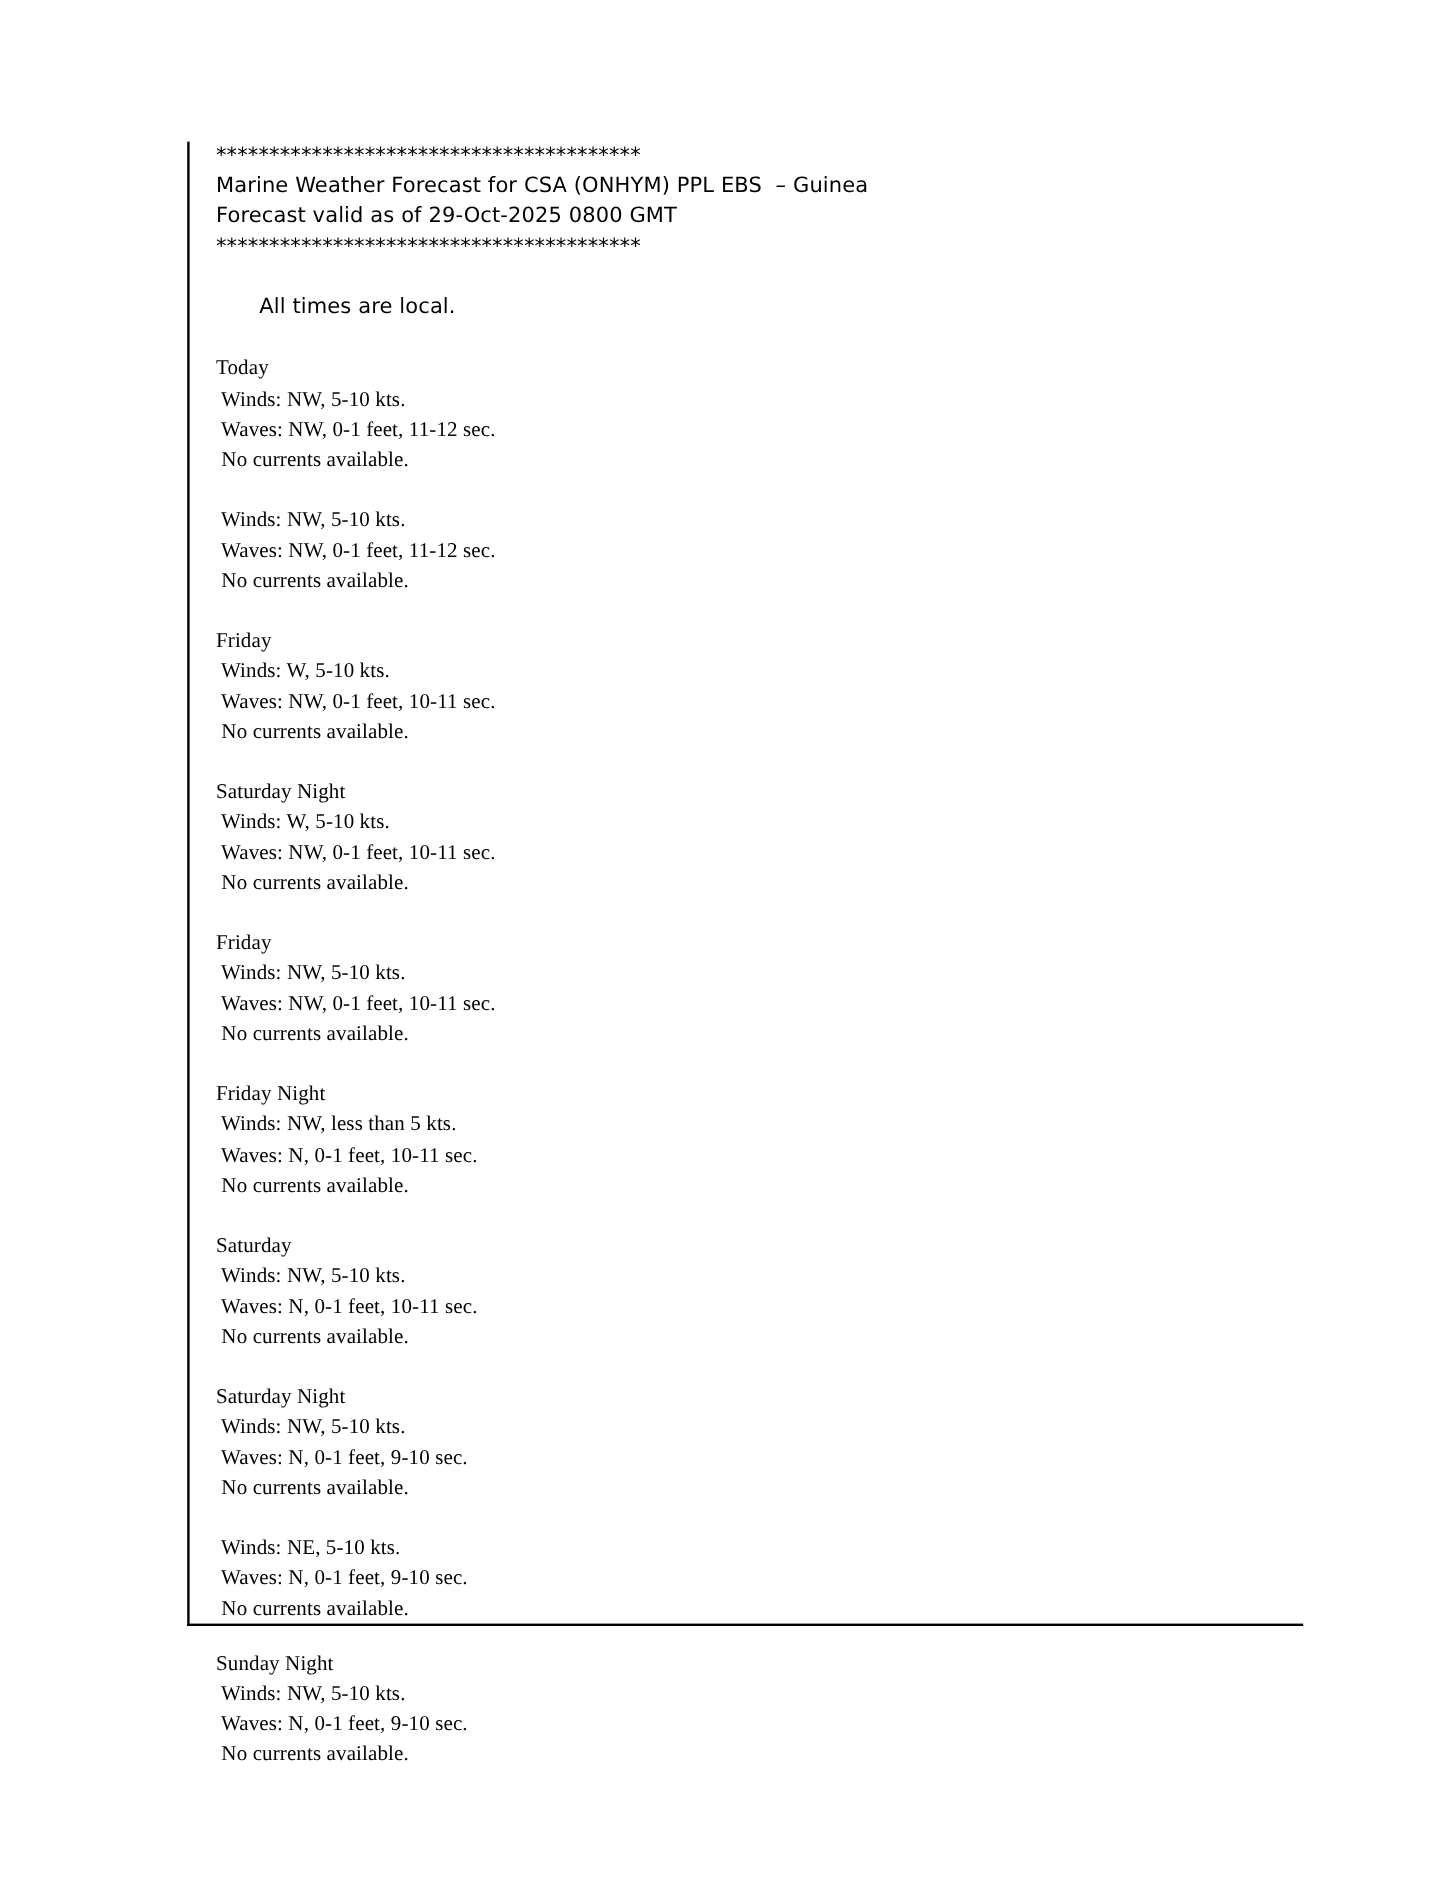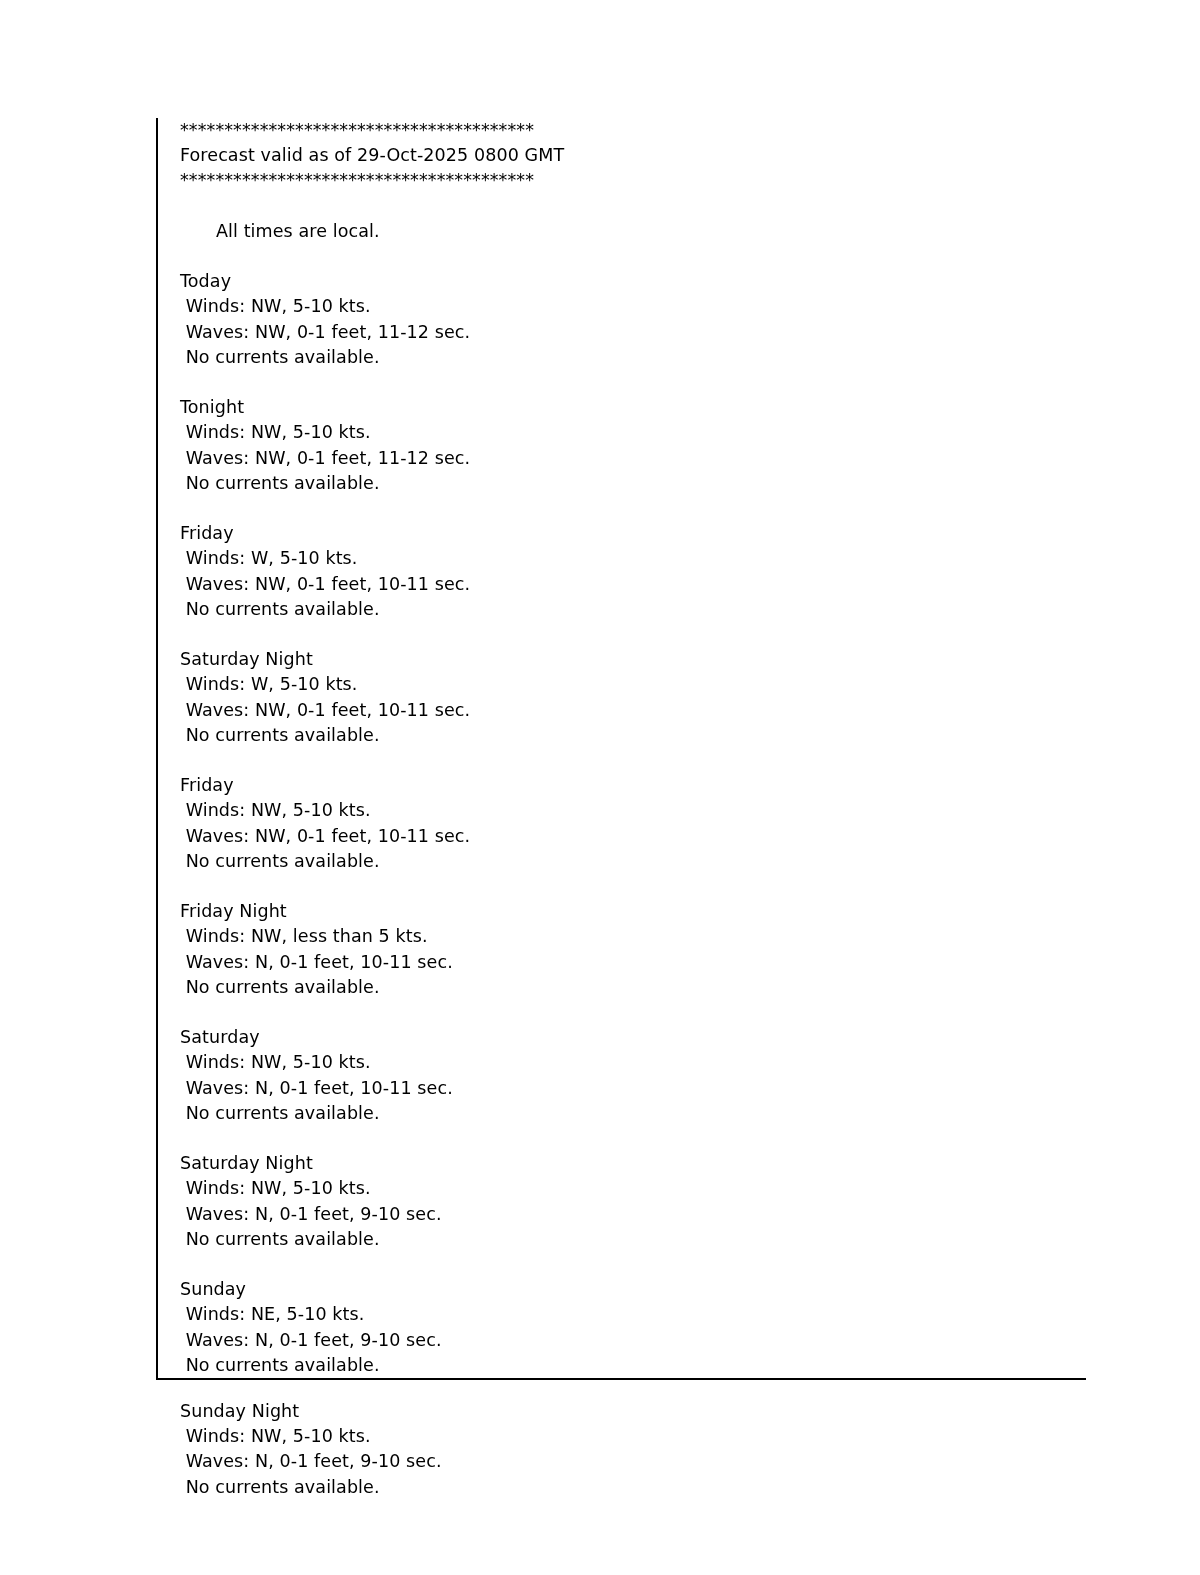"Marine Weather Forecast for CSA" div.line { html: none -> <div>Marine Weather Forecast for CSA (ONHYM) PPL EBS – Guinea</div> }
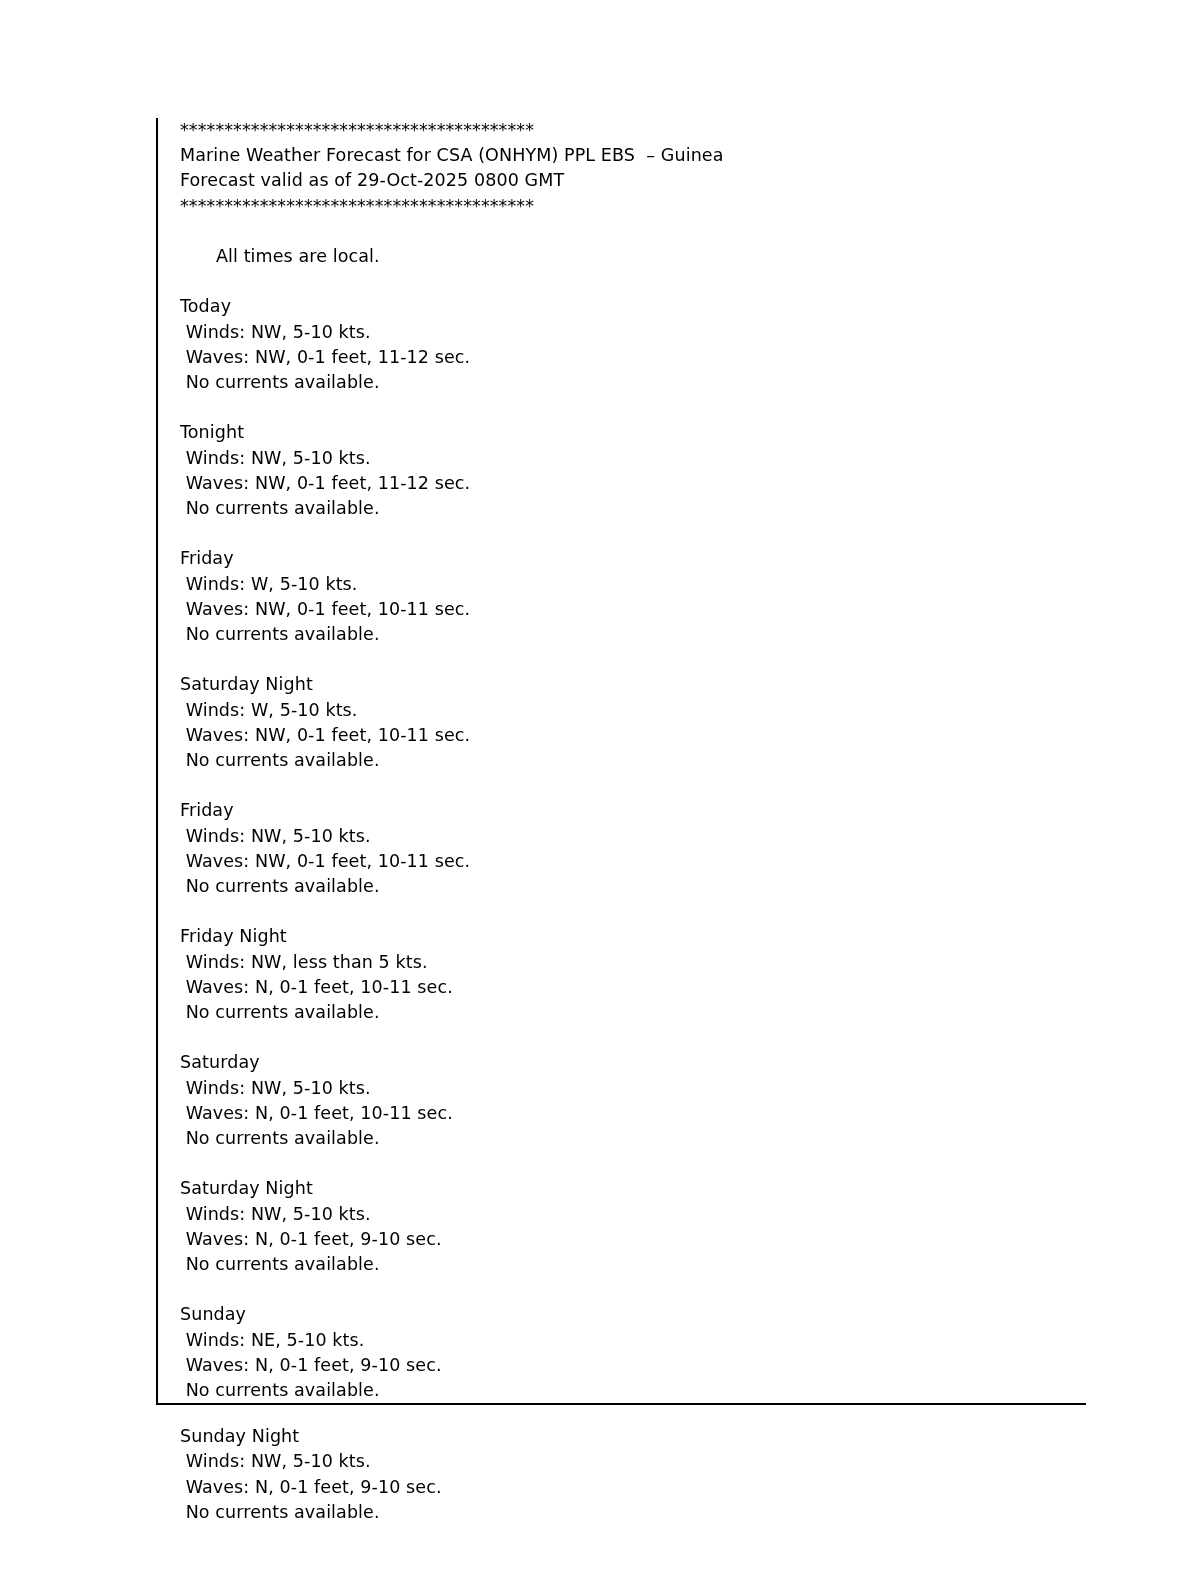"Today" .section { font-family: none -> Liberation Serif, serif }
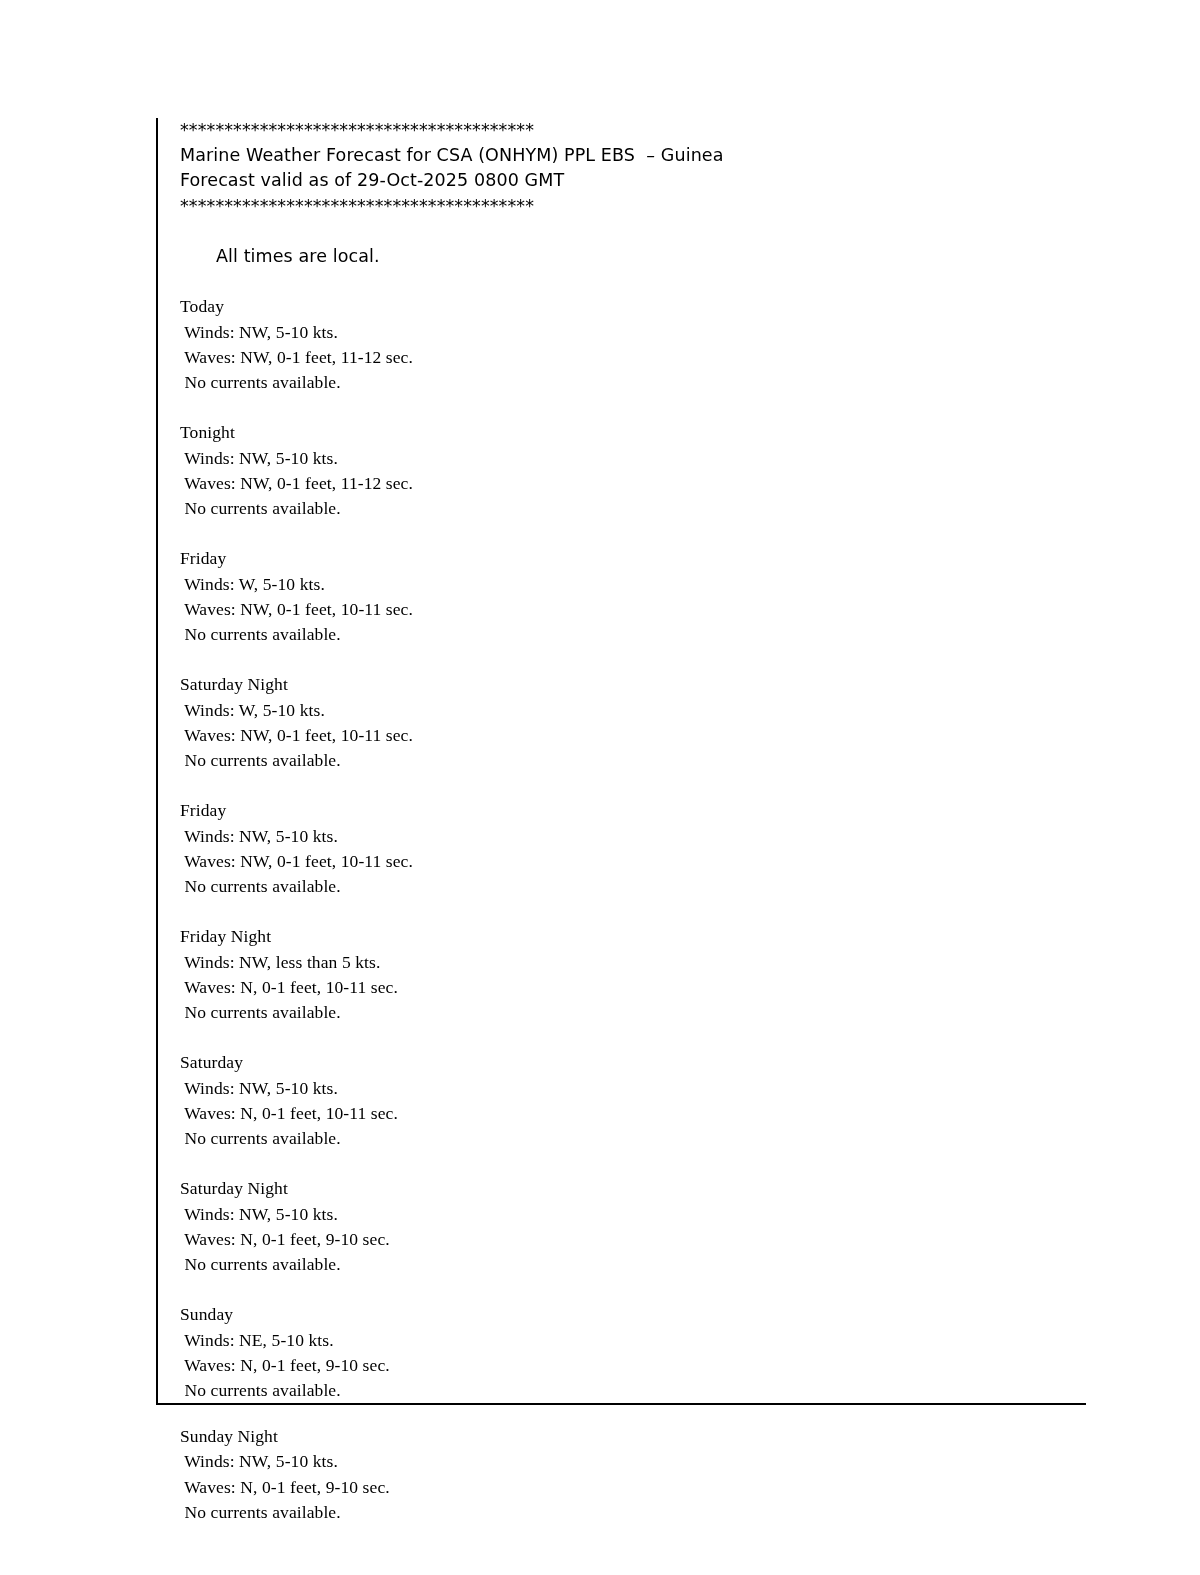"Tonight" div.line { html: <div>Tonight</div> -> none }
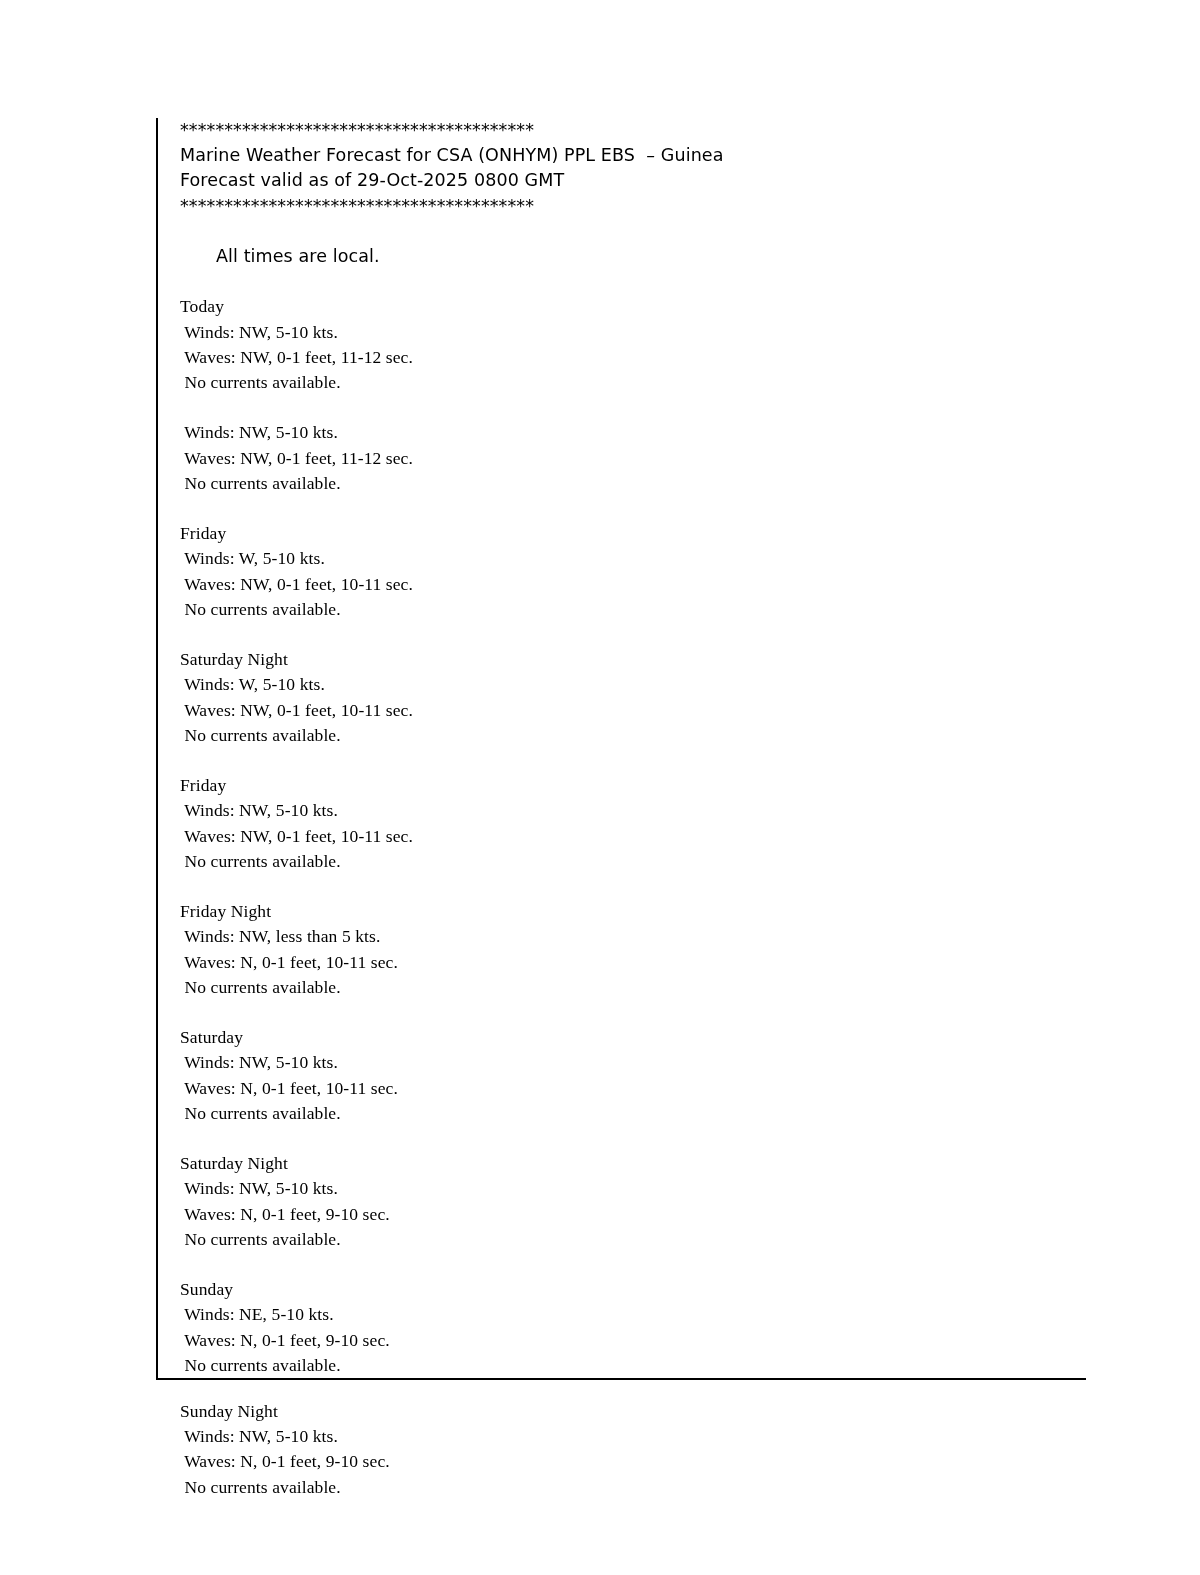"Sunday" div.line { html: <div>Sunday</div> -> none }
